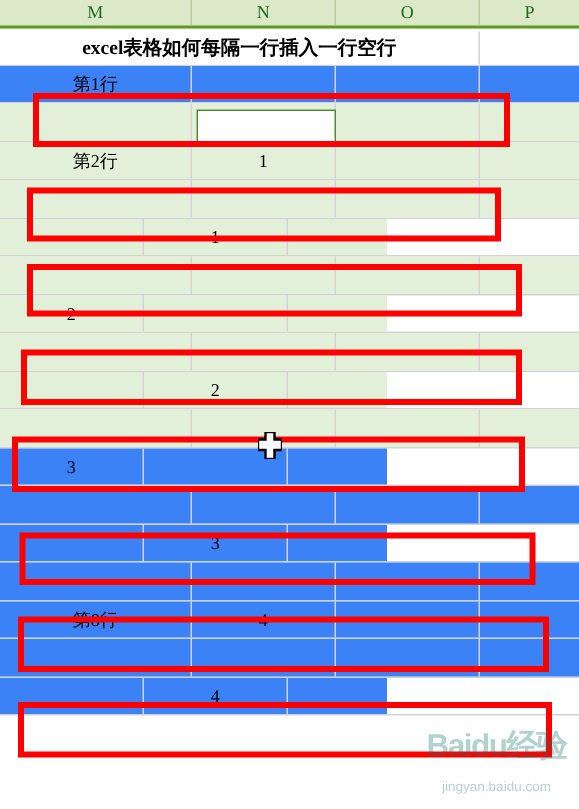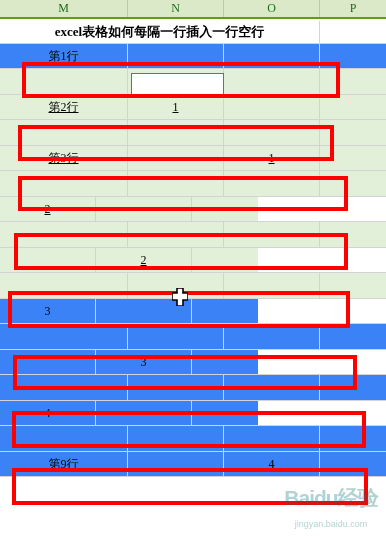"第2行" .green { text-decoration: underline -> none }
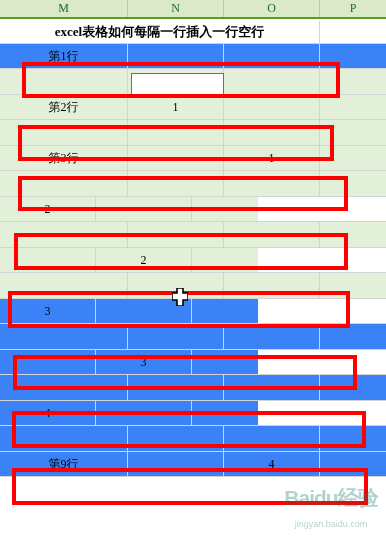"第3行" div.cell { html: <div>第3行</div> -> none }
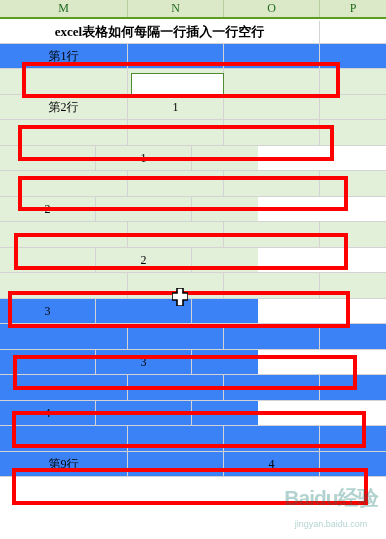"第8行" div.cell { html: none -> <div>第8行</div> }
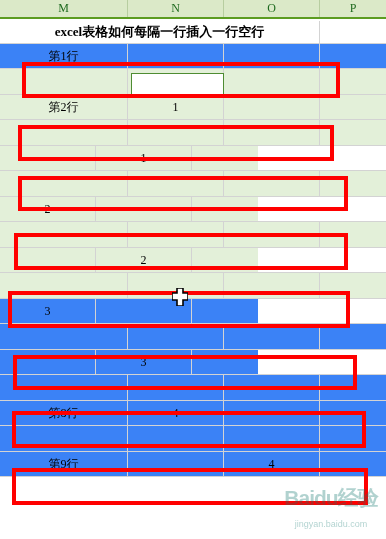"第9行" div.cell { html: <div>第9行</div> -> none }
